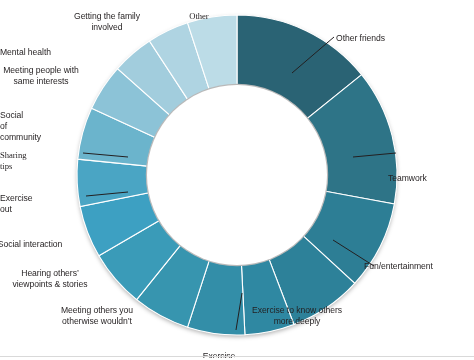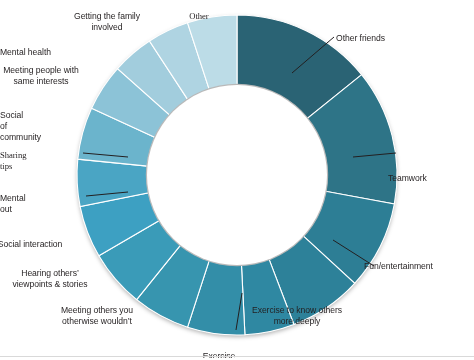"Mental out" div.seg-label { text: Mental -> Exercise }
